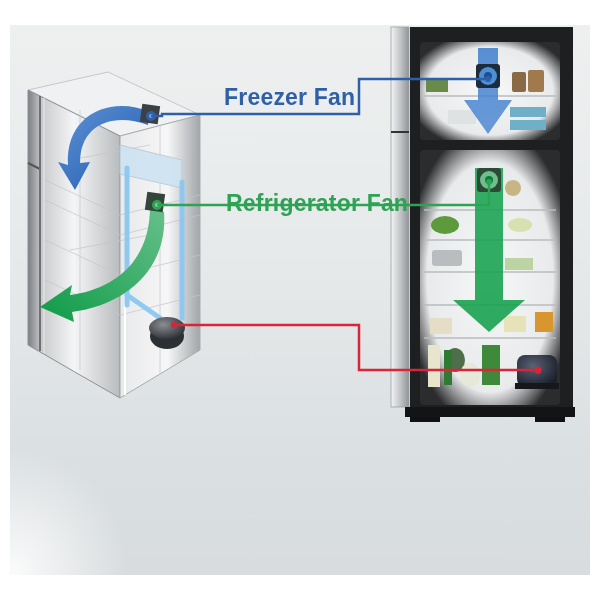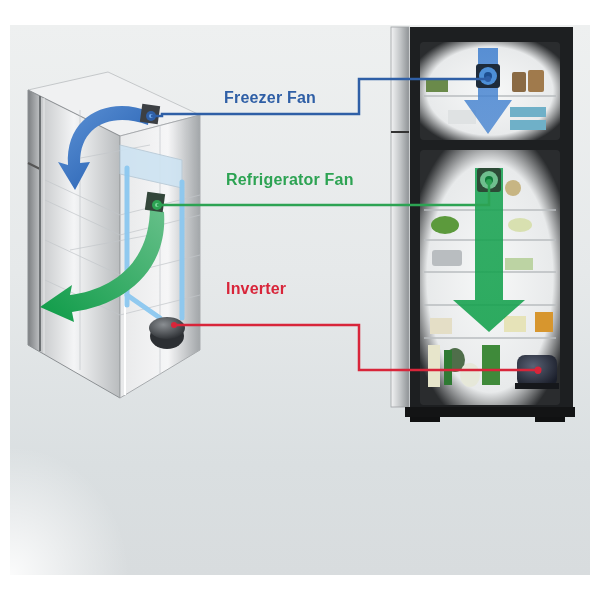"Freezer Fan" .label { font-size: 16px -> 23px }
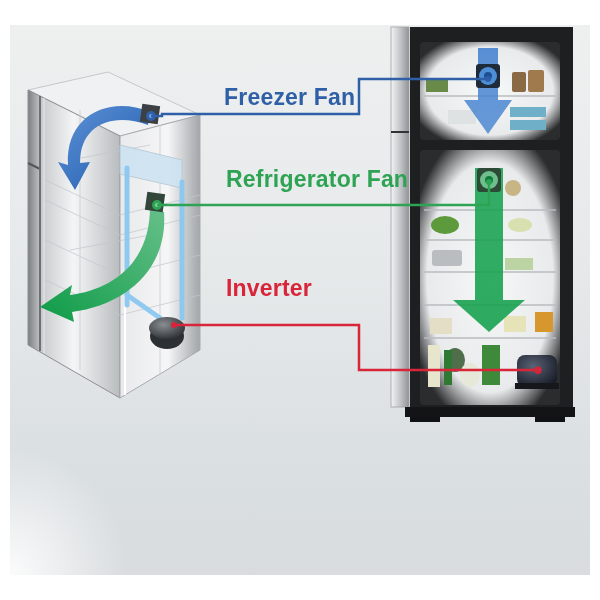"Refrigerator Fan" .lbl-fridge { top: 170px -> 194px }
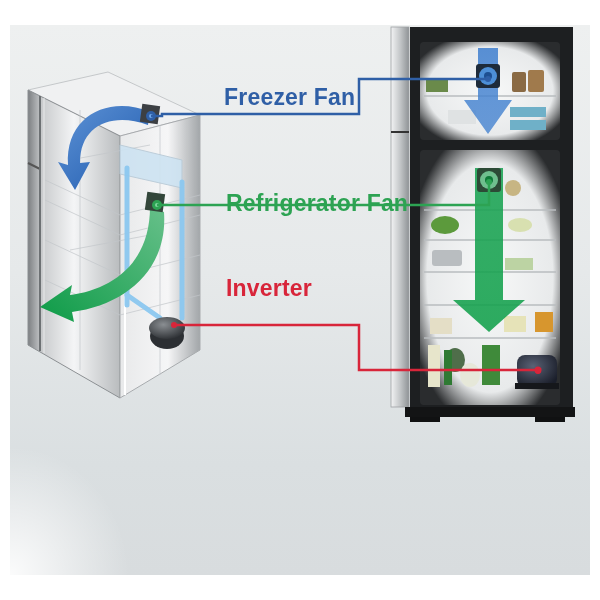"Inverter" div { html: <div>Inverter</div> -> none }
